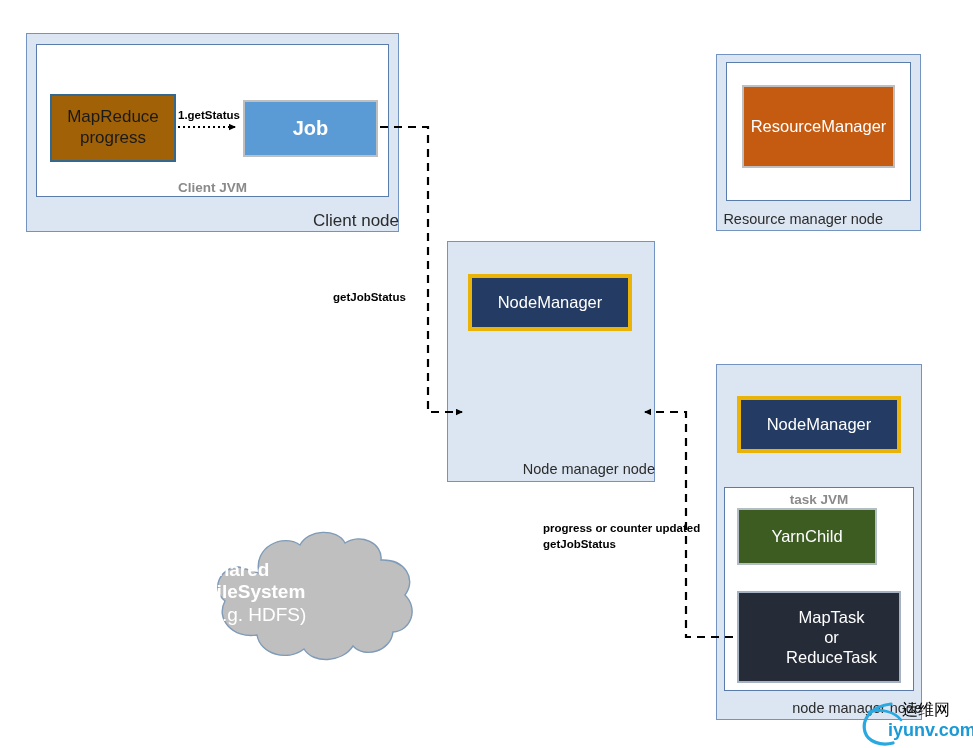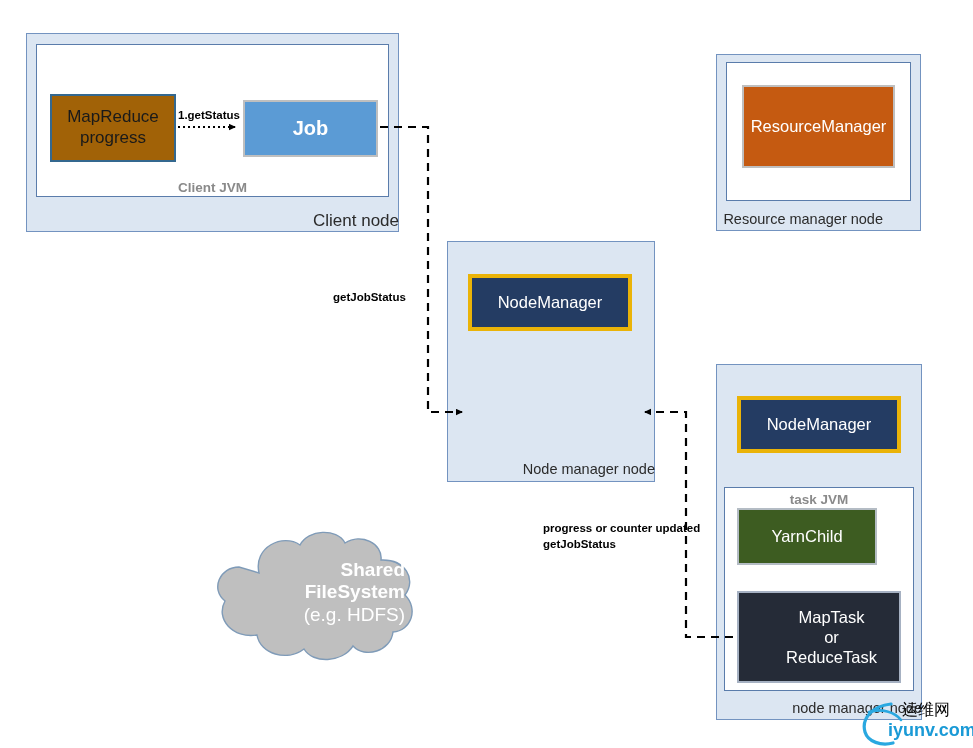"Shared" .cloud-text { text-align: right -> left }
